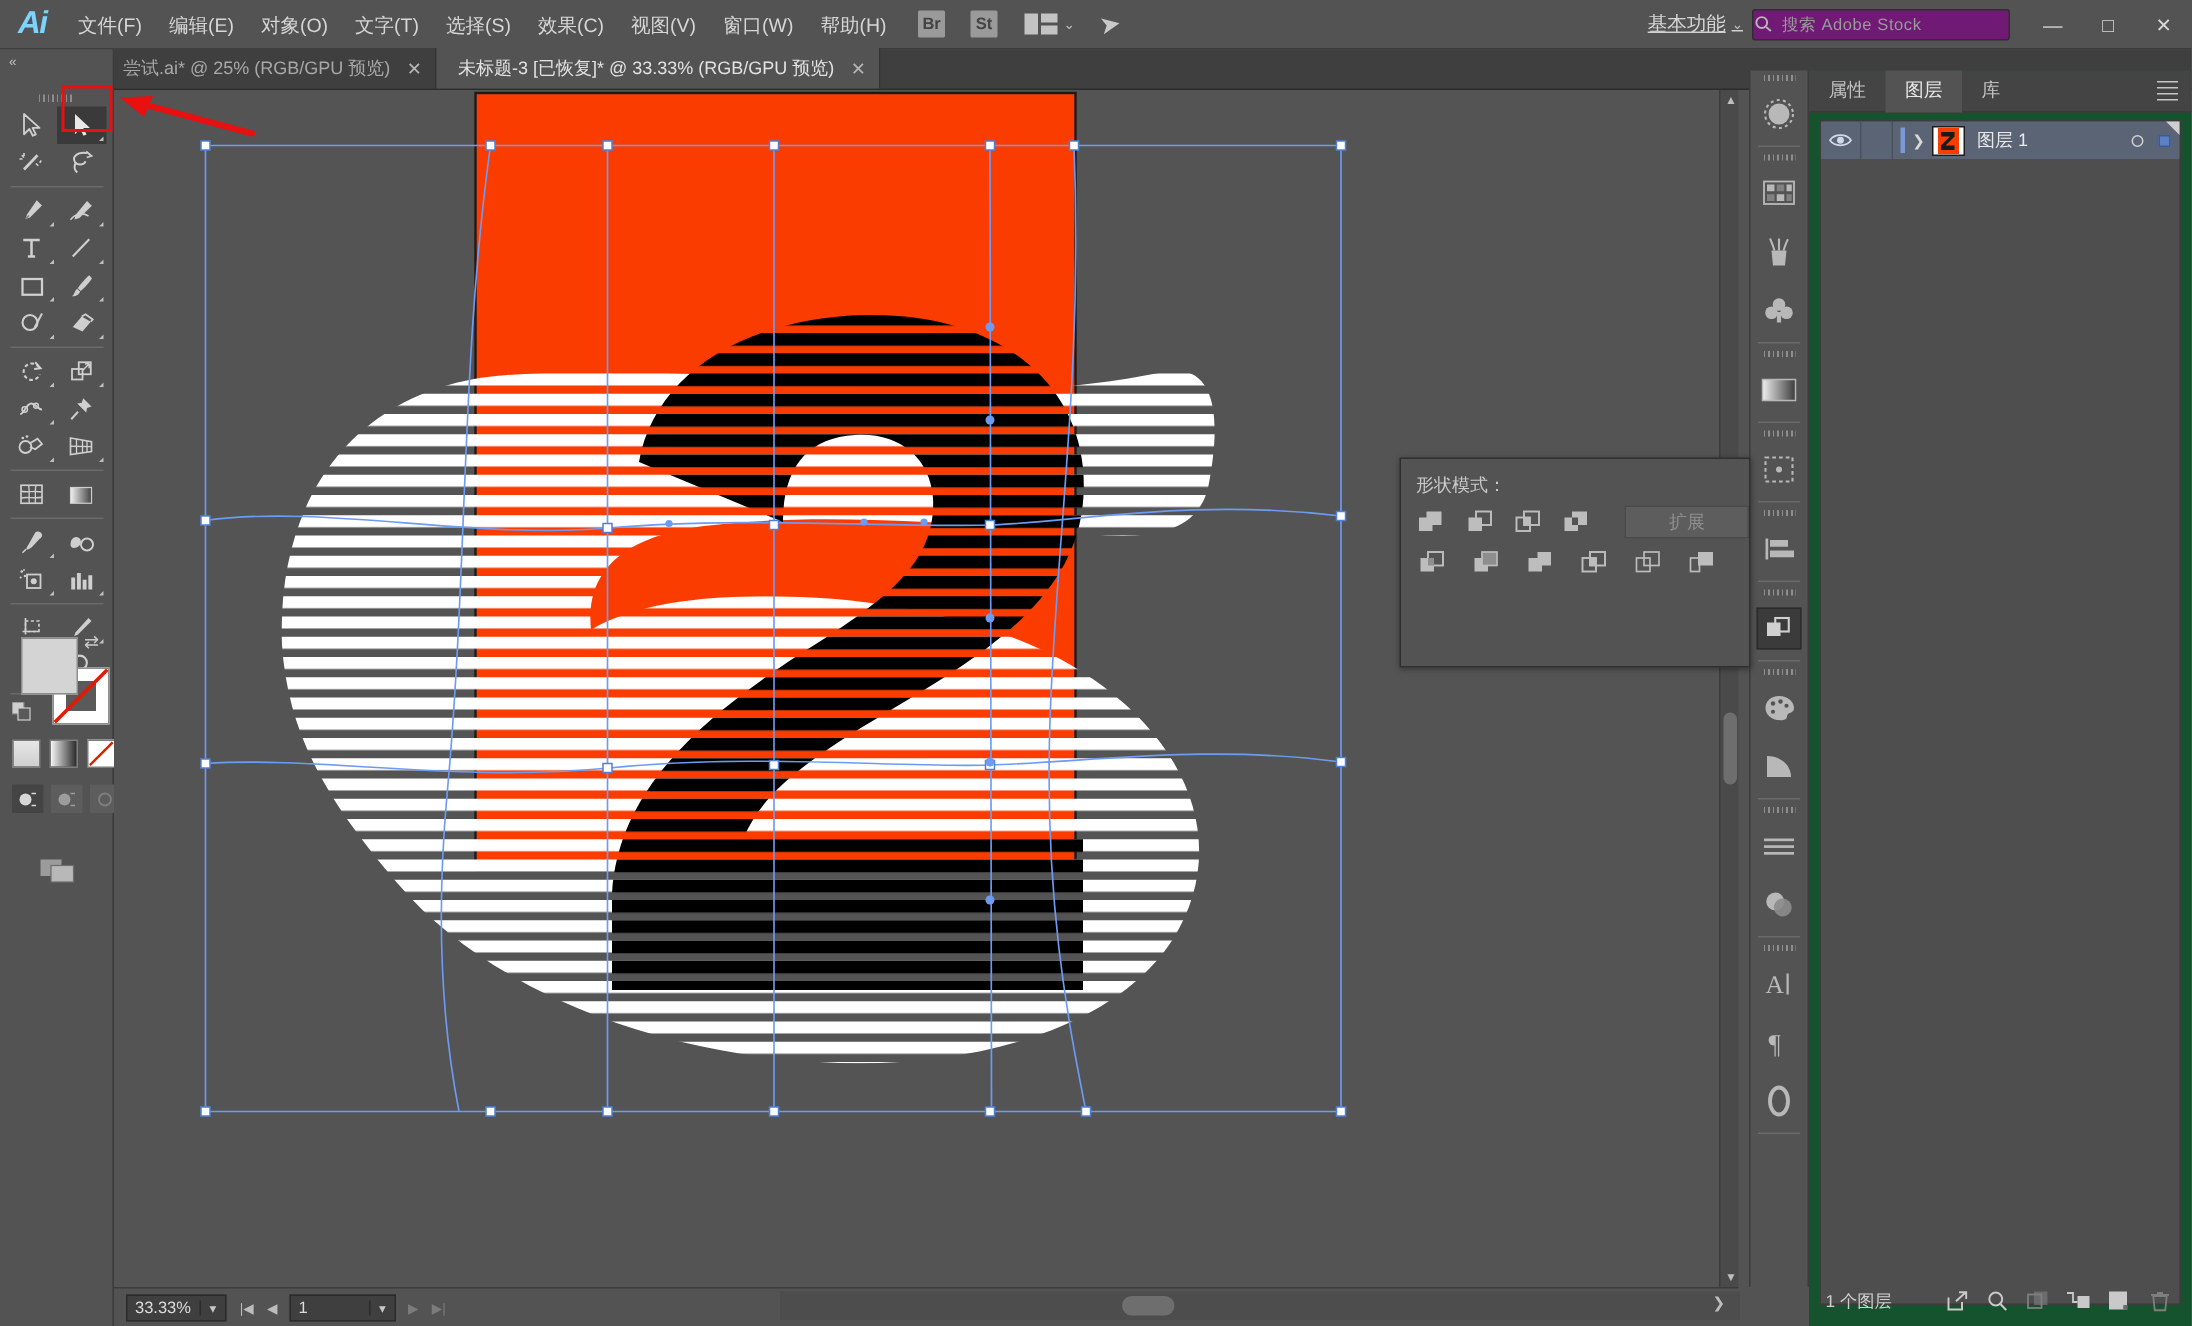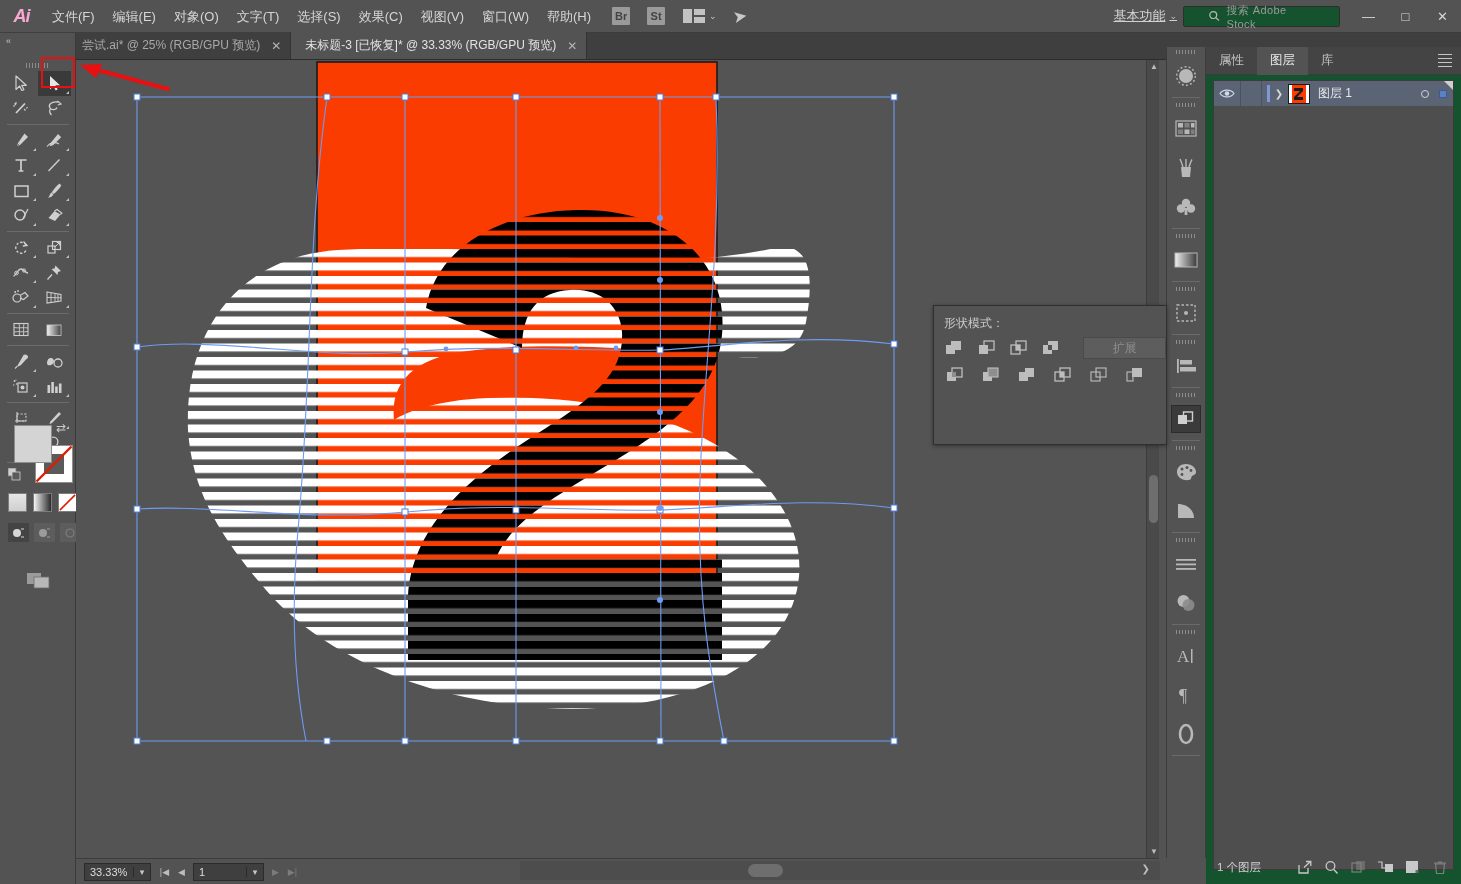"Ai" .ai-logo { color: #f9a8d4 -> #7dd3fc; font-size: 18px -> 21px }
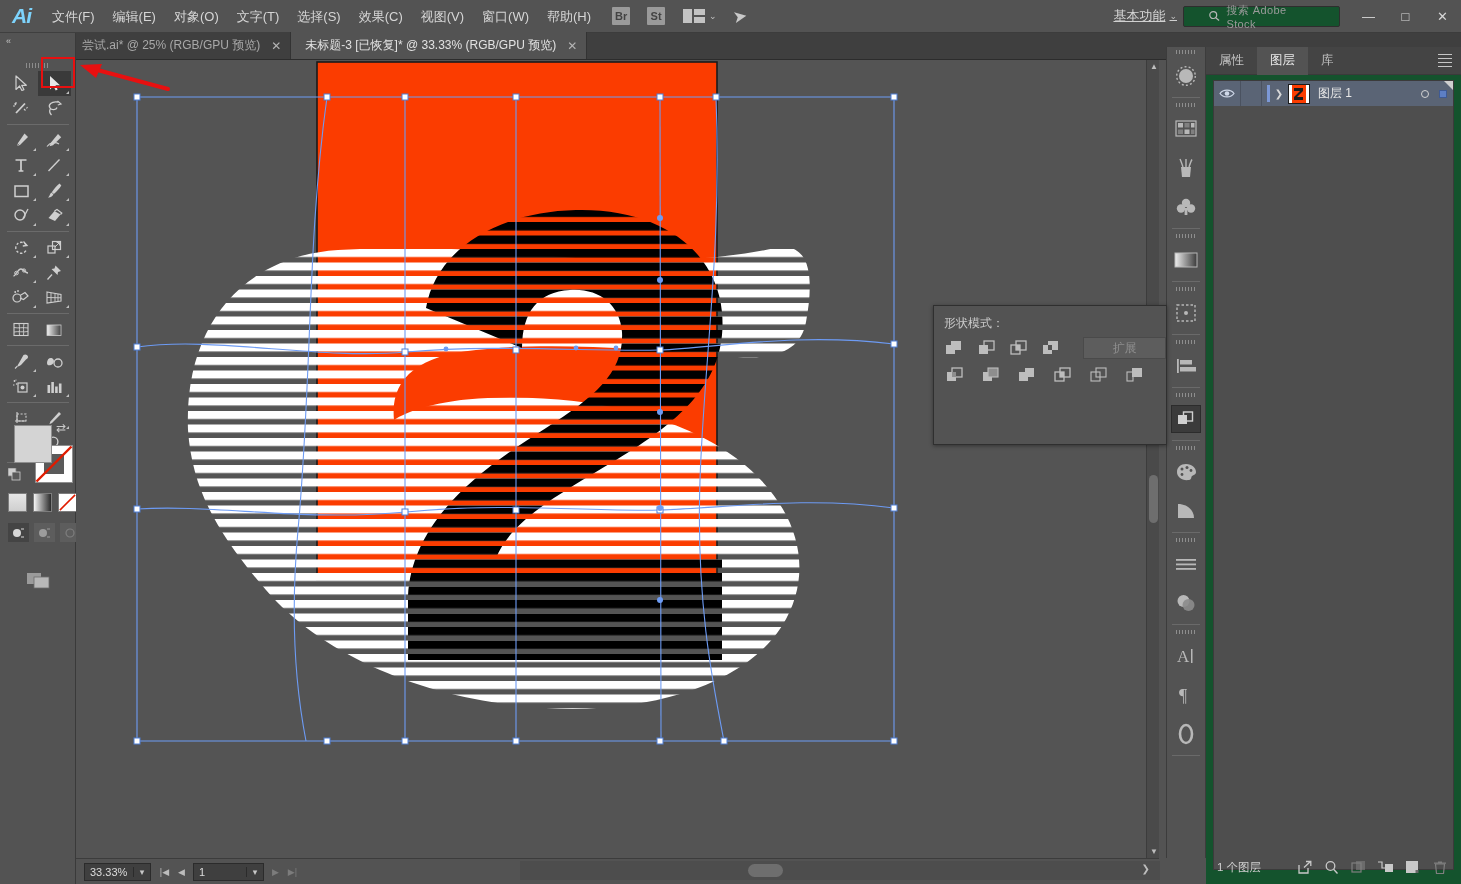"搜索 Adobe Stock" .search-box { background: #14532d -> #701a75; padding: 0 24px -> 0 0; width: 157px -> 172px }
